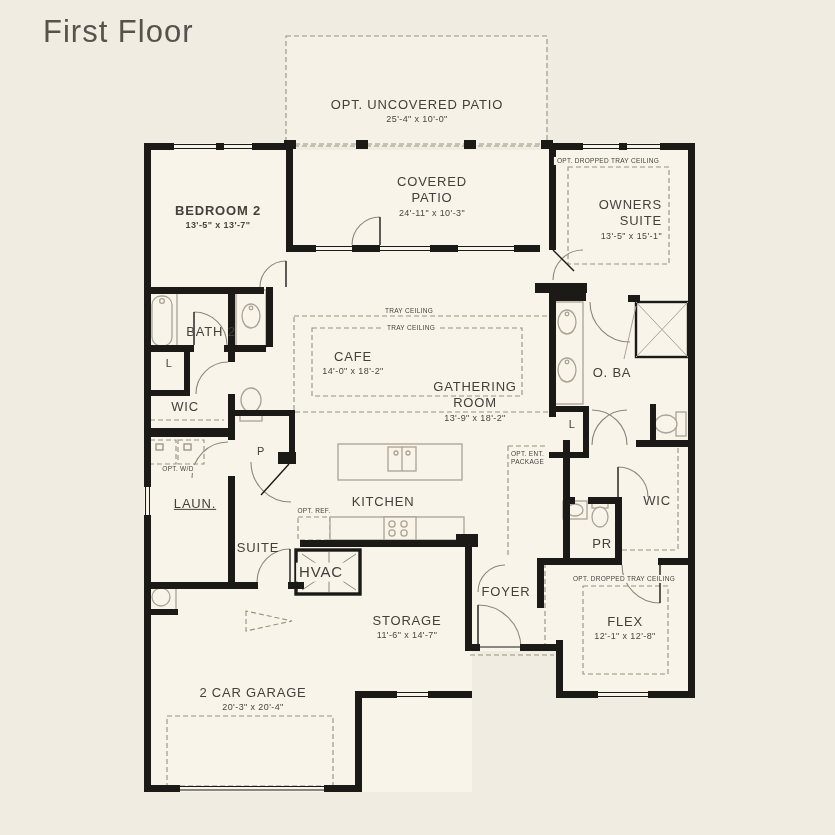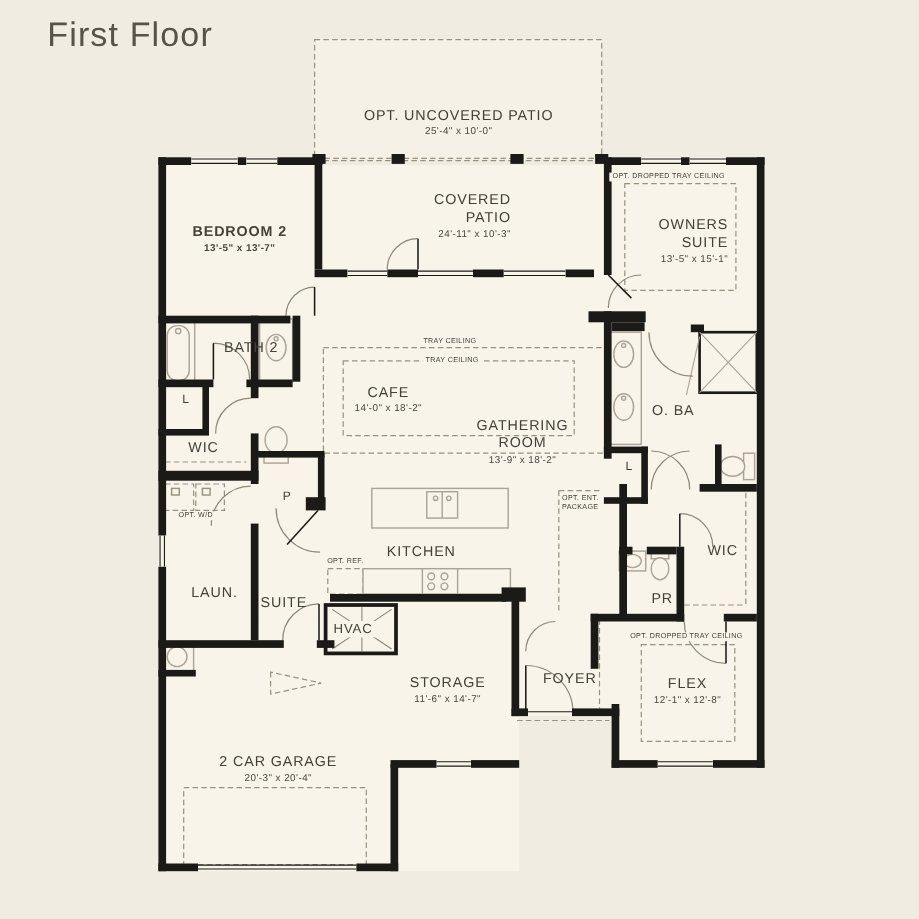"COVERED PATIO" div.lbl { left: 417px -> 432px; text-align: right -> none }
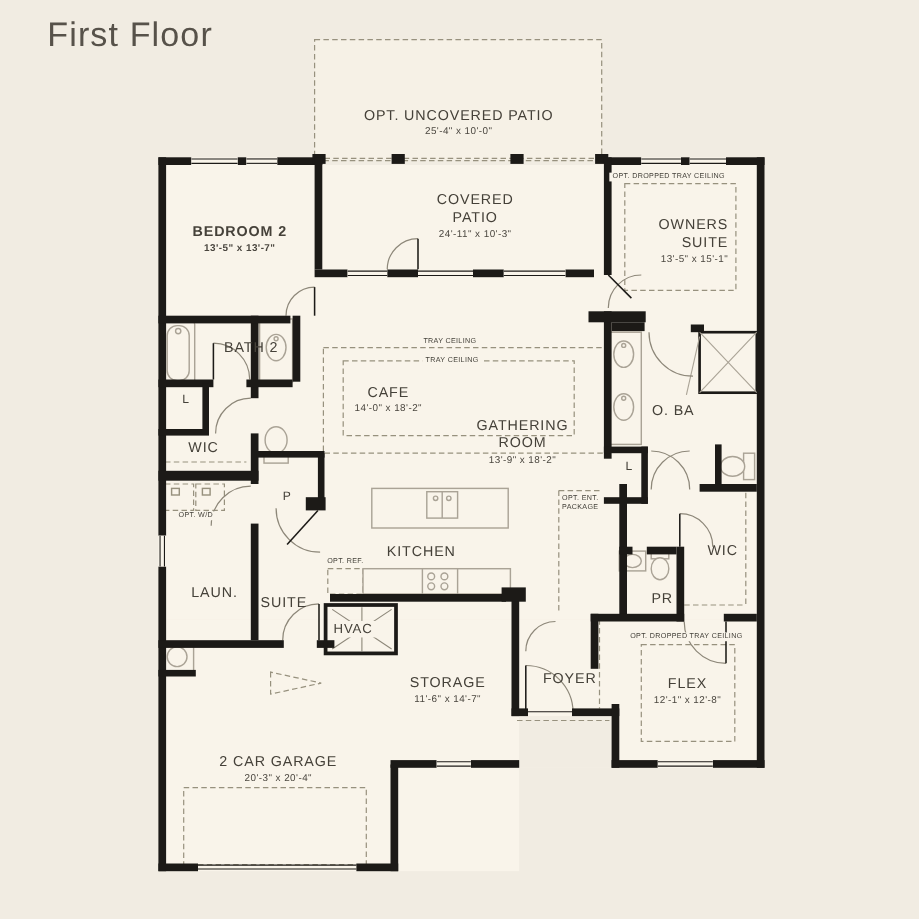"BATH 2" div.lbl { text-align: right -> none; top: 316px -> 332px }
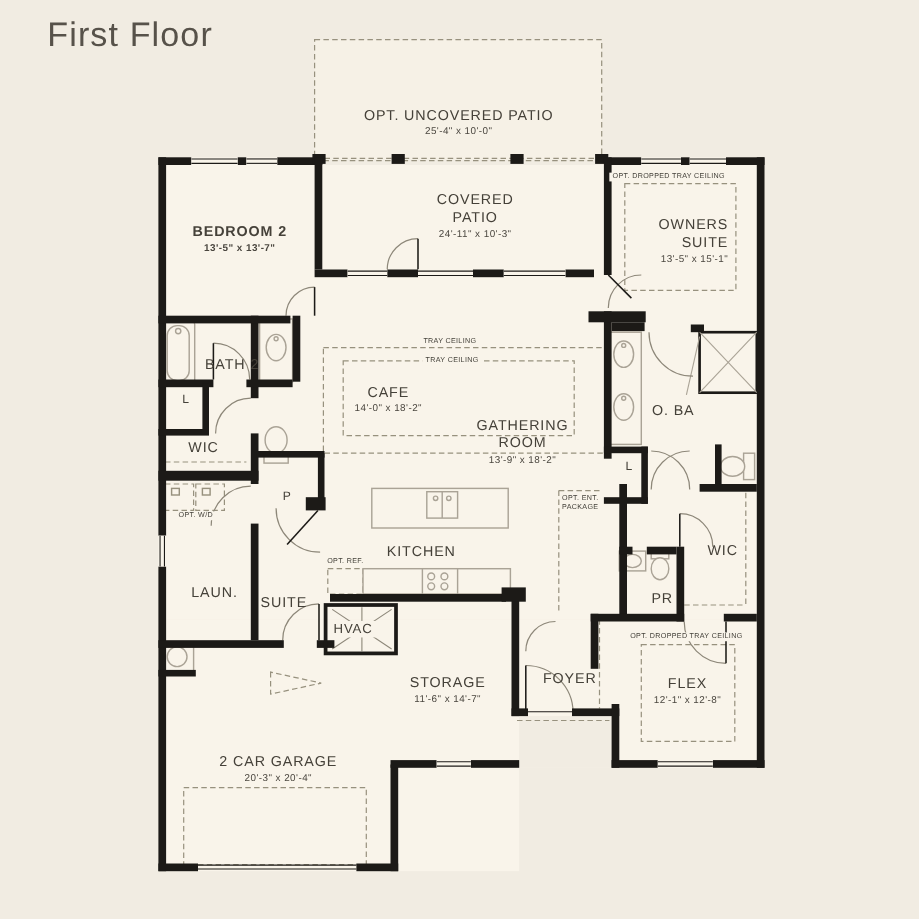"LAUN." div.lbl { text-decoration: none -> underline; top: 539px -> 504px }
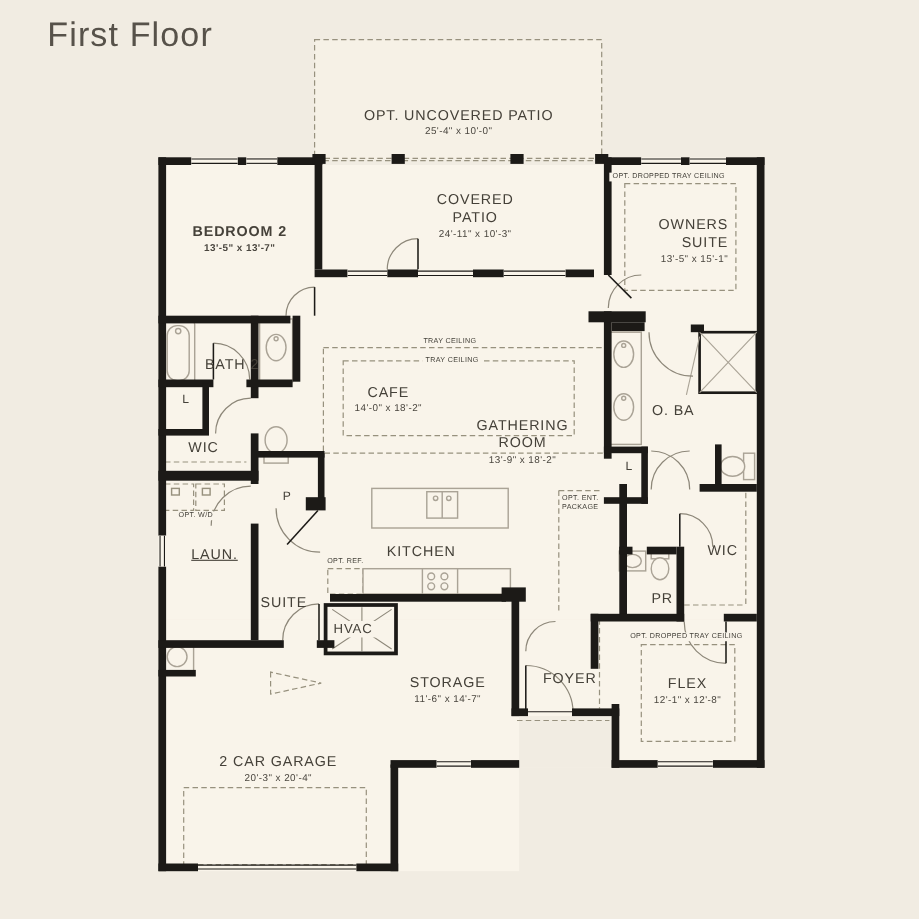"HVAC" span.nm { font-size: 12px -> 15px }
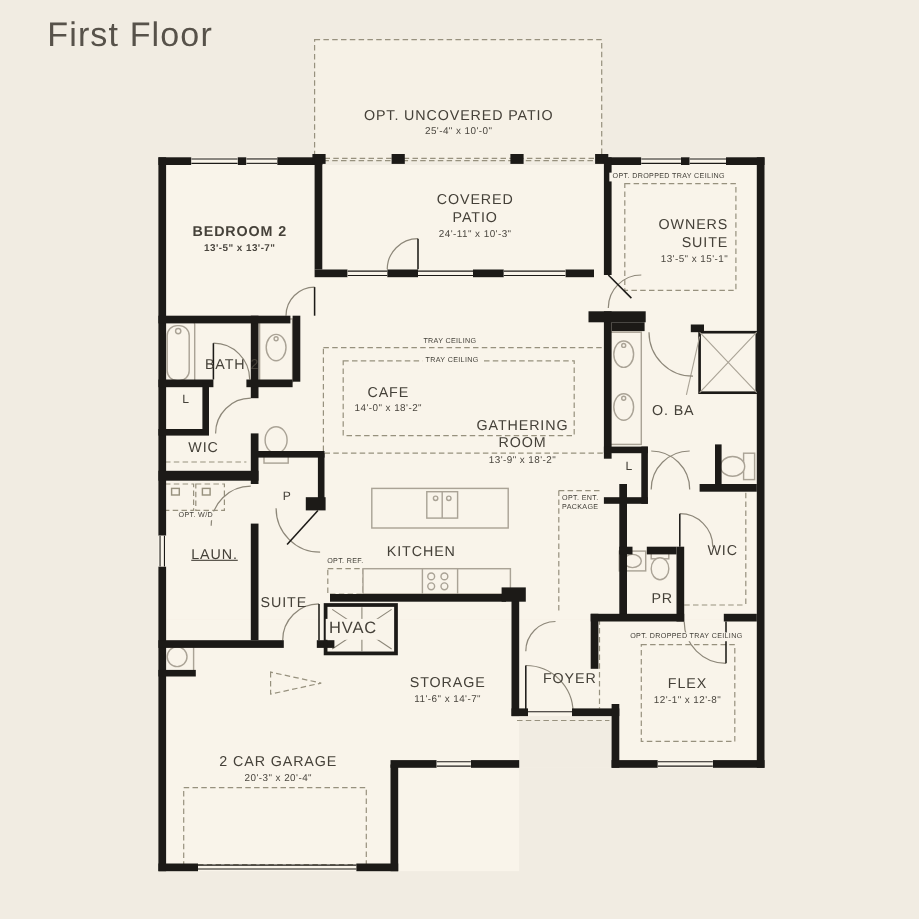"FOYER" div.lbl { left: 518px -> 506px; margin-top: 25px -> none }
